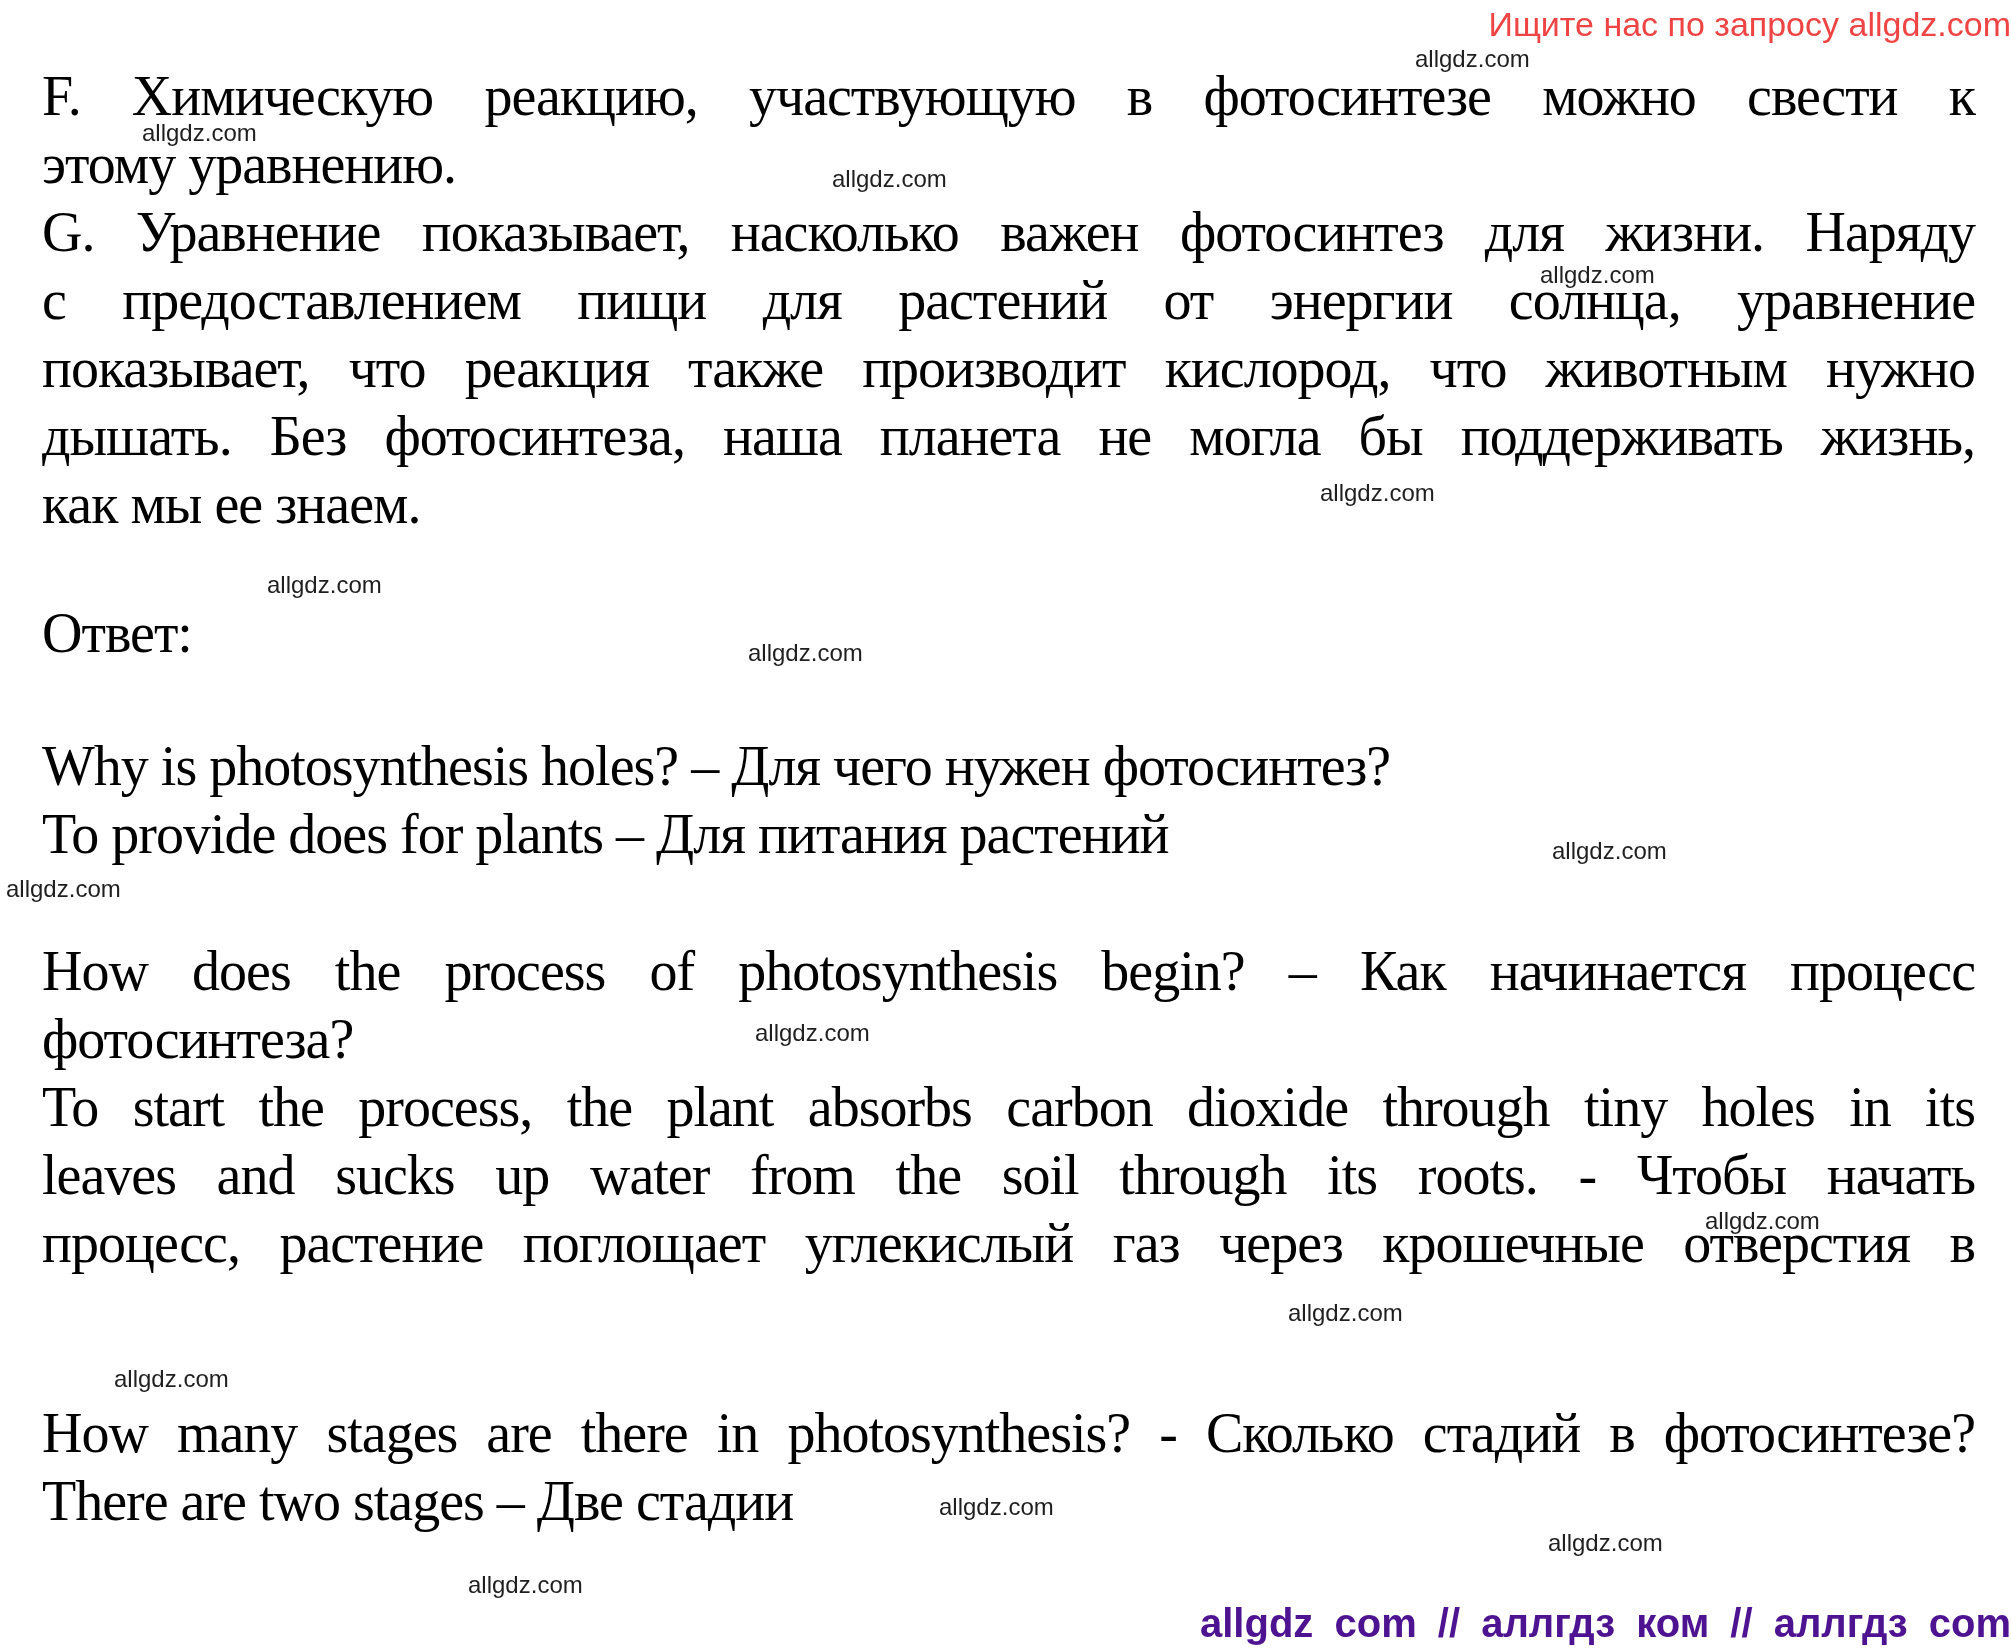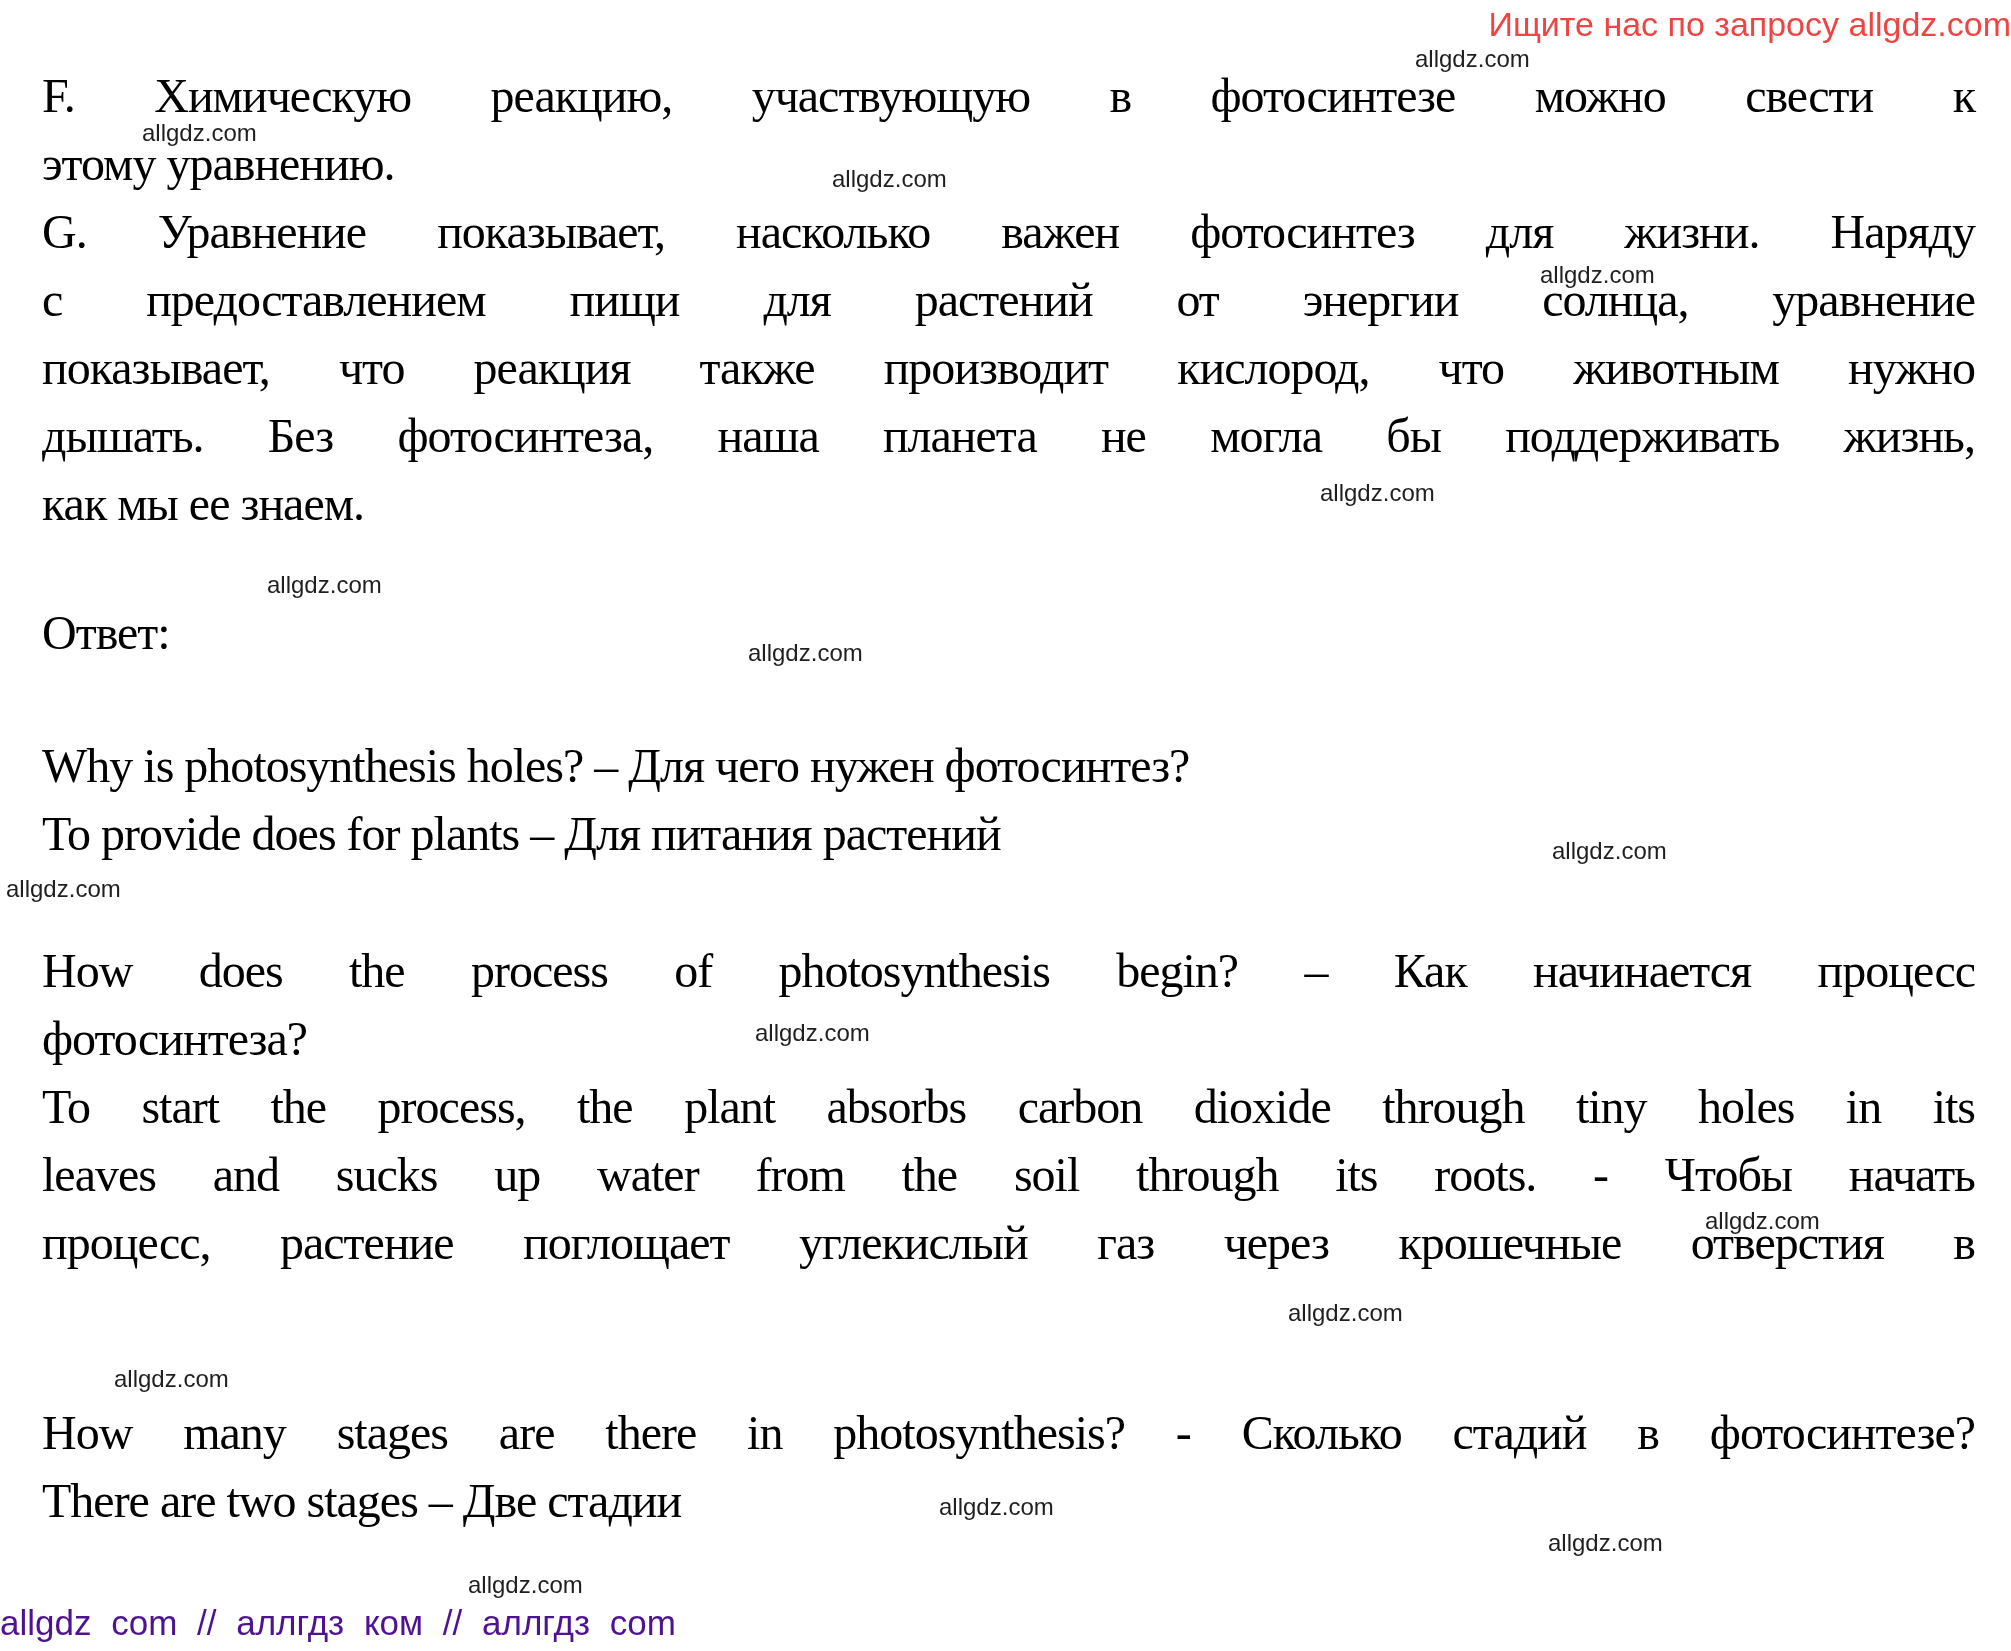"F. Химическую реакцию, участвующую в" .line { font-size: 48px -> 56px }
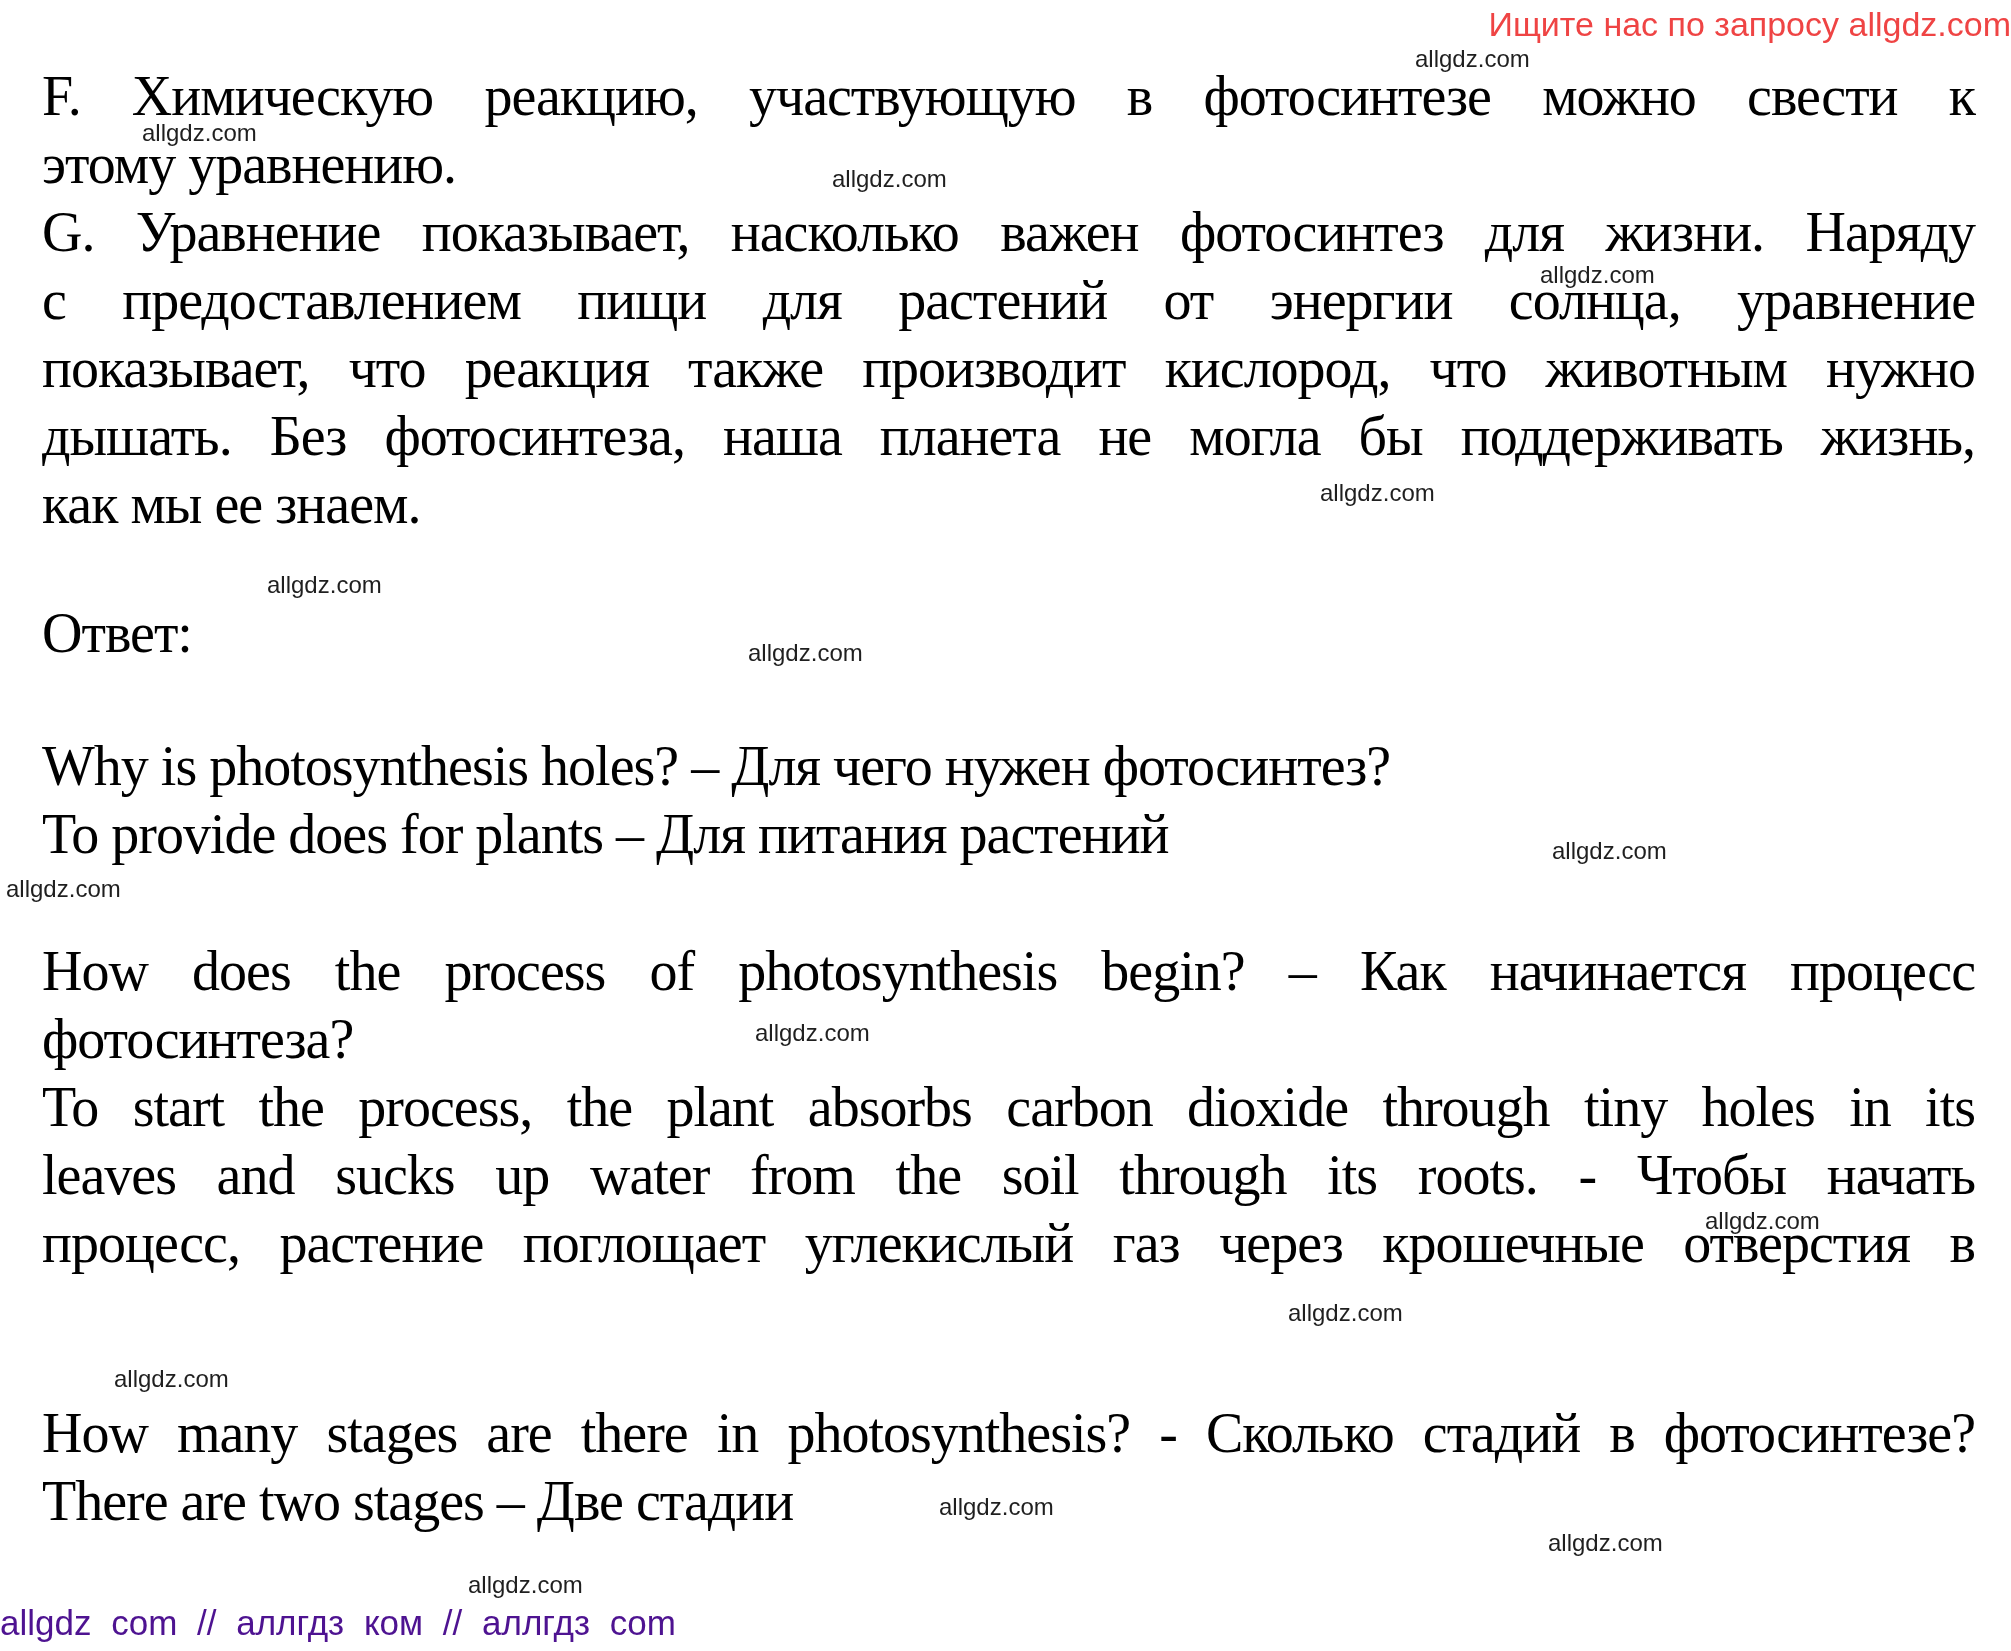"allgdz com // аллгдз ком" .footer { font-size: 35px -> 40px; font-weight: none -> bold; text-align: left -> right }
